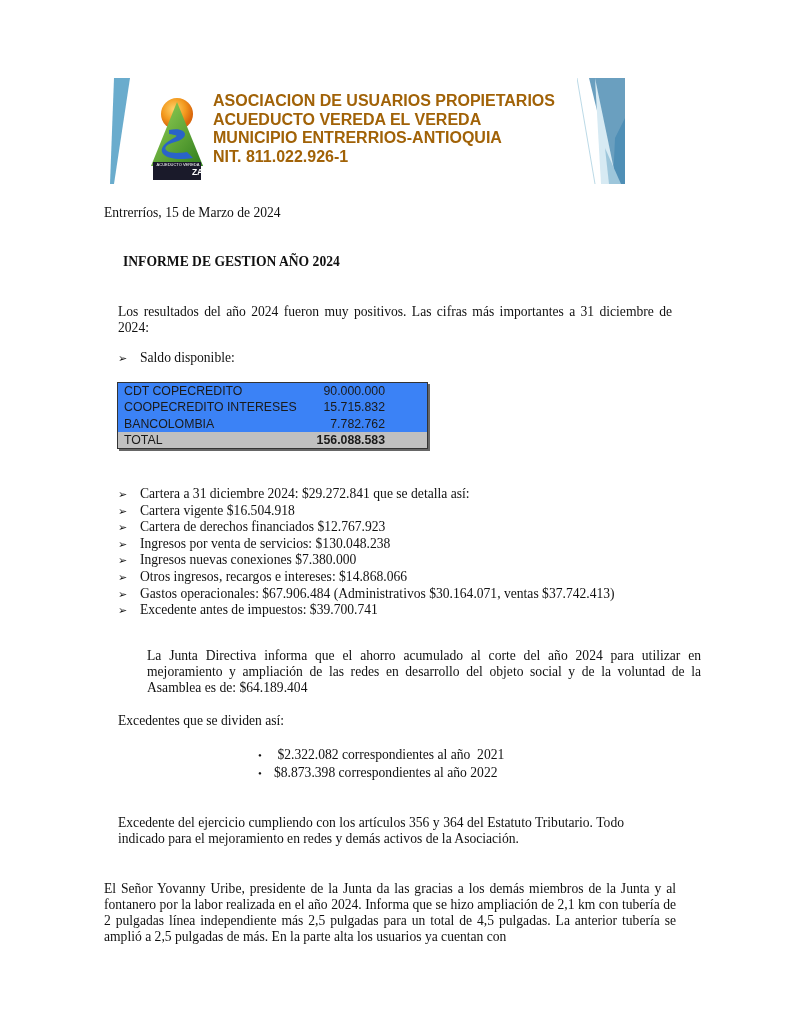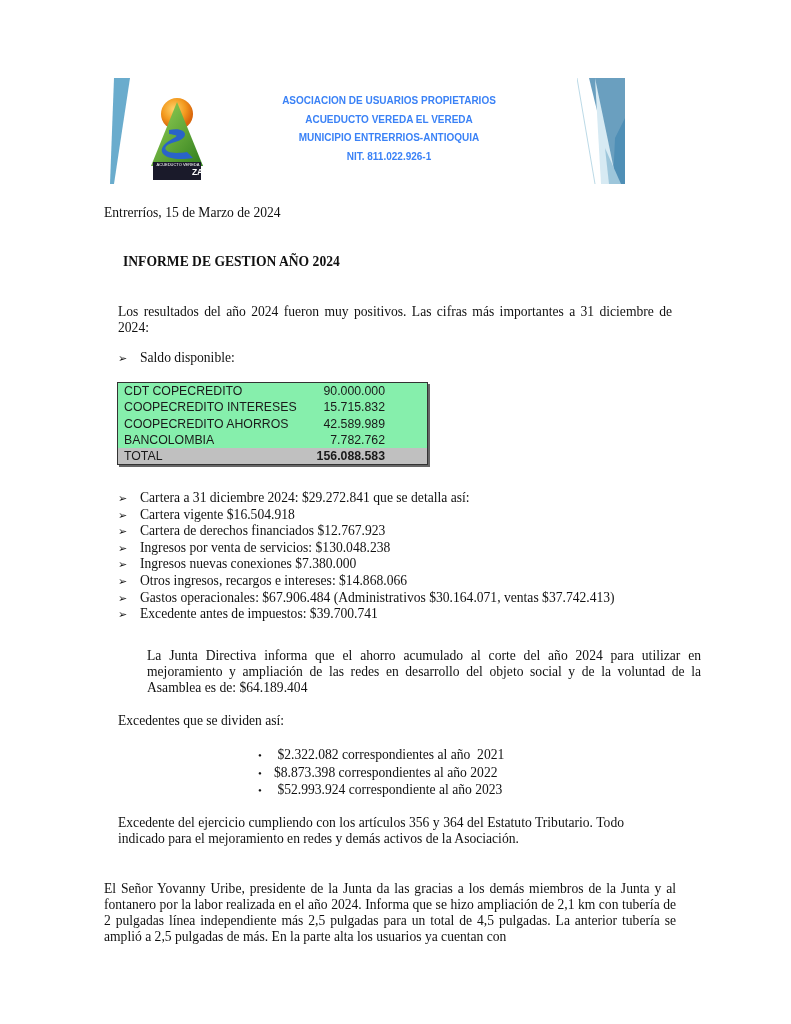"ASOCIACION DE USUARIOS PROPIETARIOS" .org-title { color: #3b82f6 -> #a16207; font-size: 10px -> 16px; text-align: center -> none }
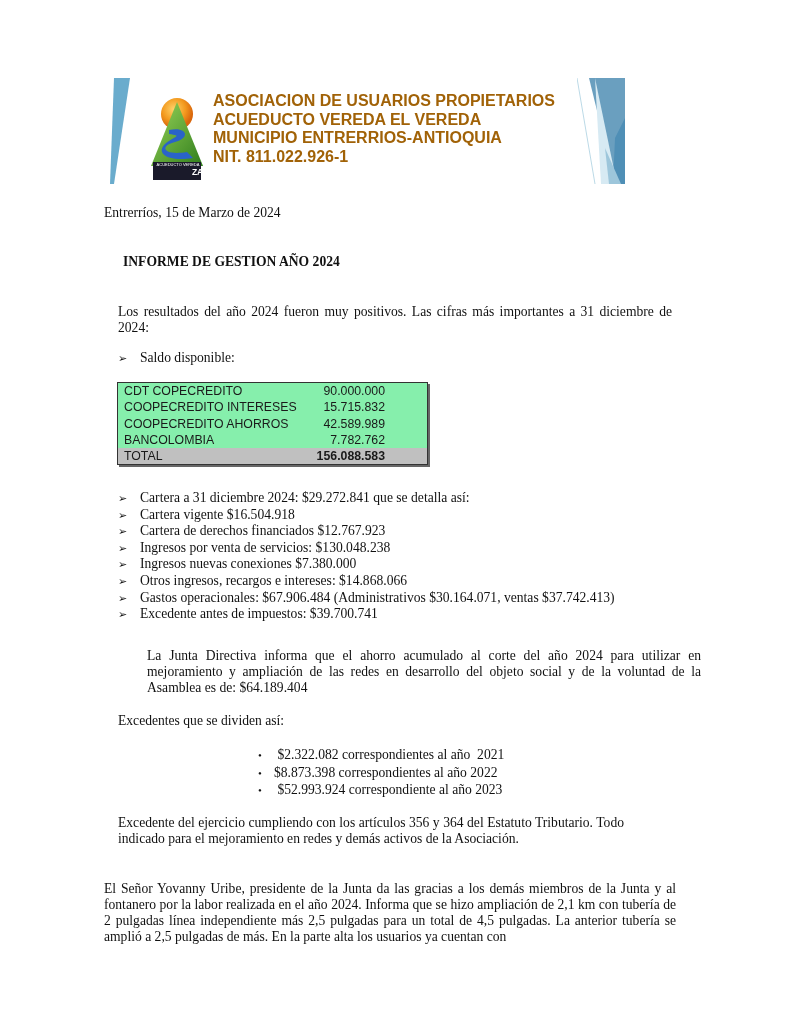"CDT COPECREDITO" .balance-table { background: #86efac -> #3b82f6 }
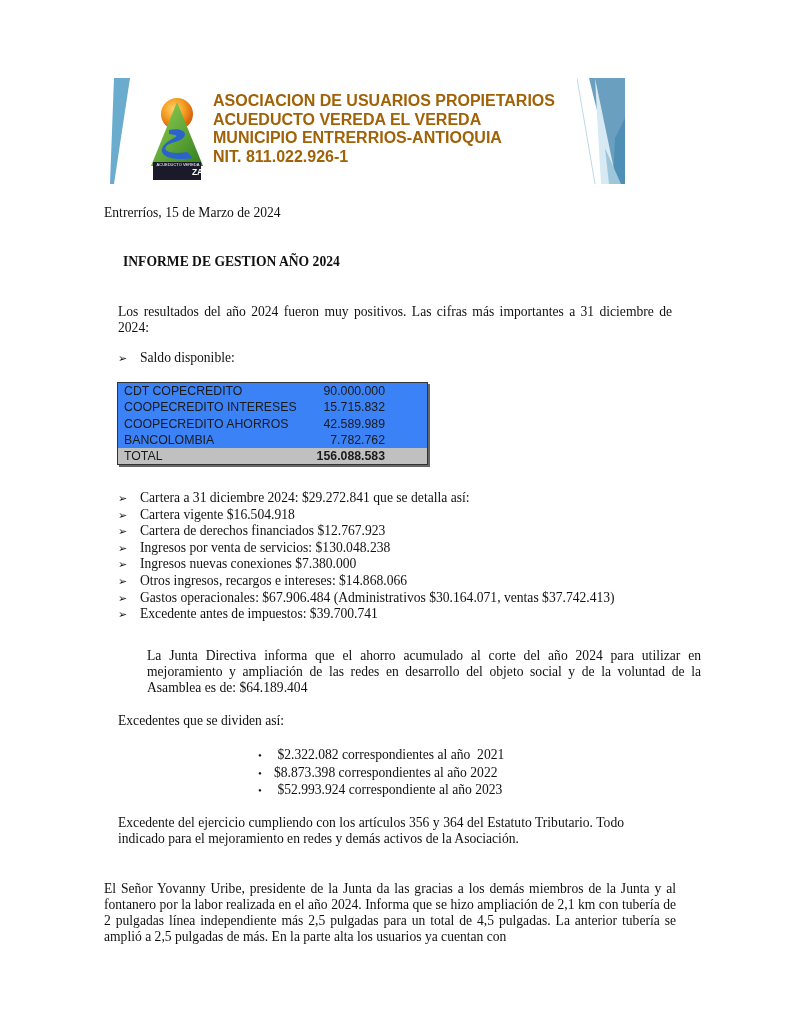"COOPECREDITO AHORROS" tr { html: <tr> <td>COOPECREDITO AHORROS</td> <td>42.589.989</td> </tr> -> none }
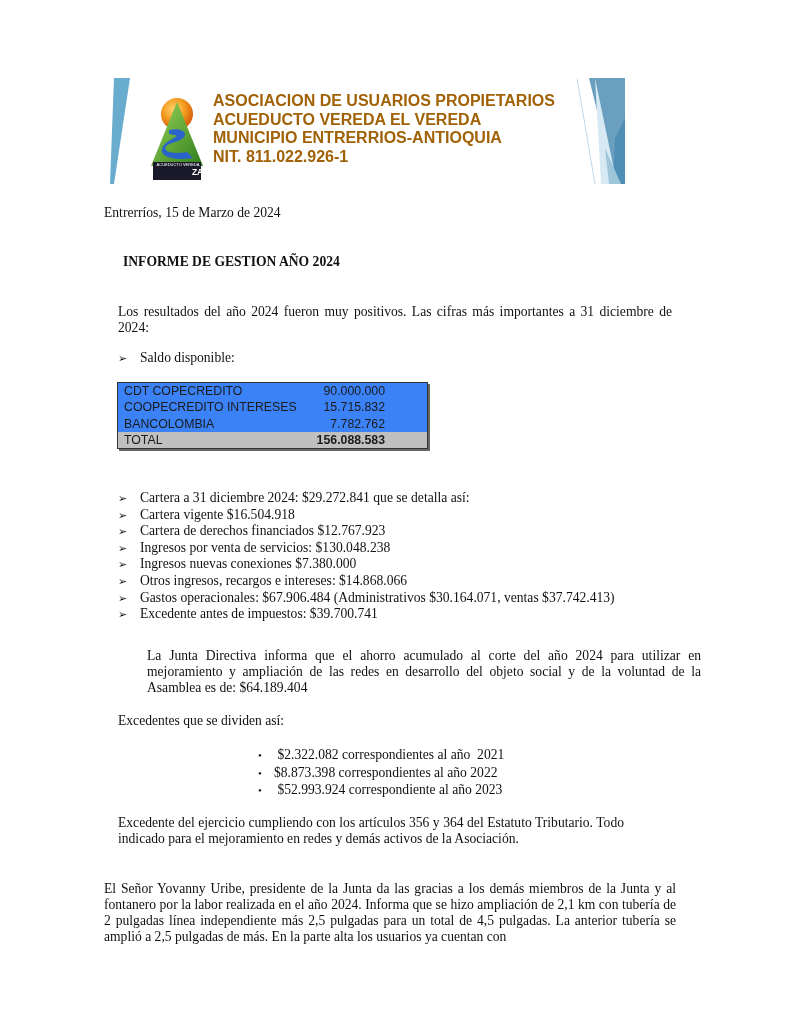"➢ Cartera a 31 diciembre" .list .row { line-height: 24px -> 16px }
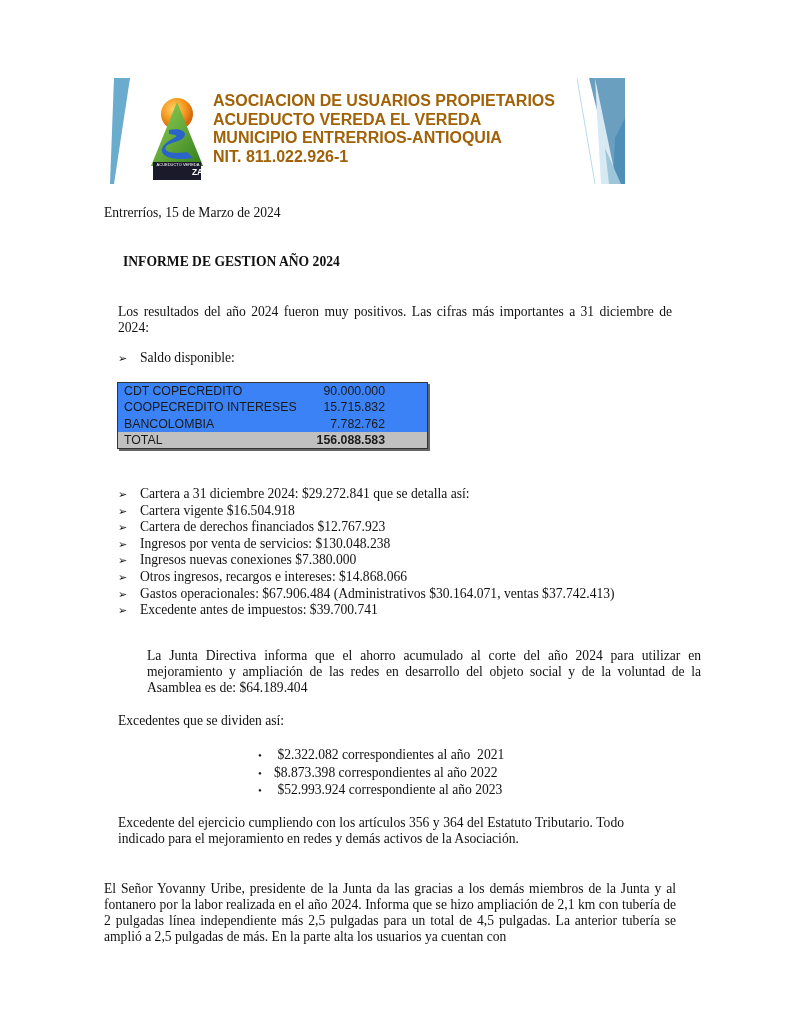"• $52.993.924 correspondiente al año" div.row { html: <div><span>•</span><span> $52.993.924 correspondiente al año 2023</span></div> -> none }
